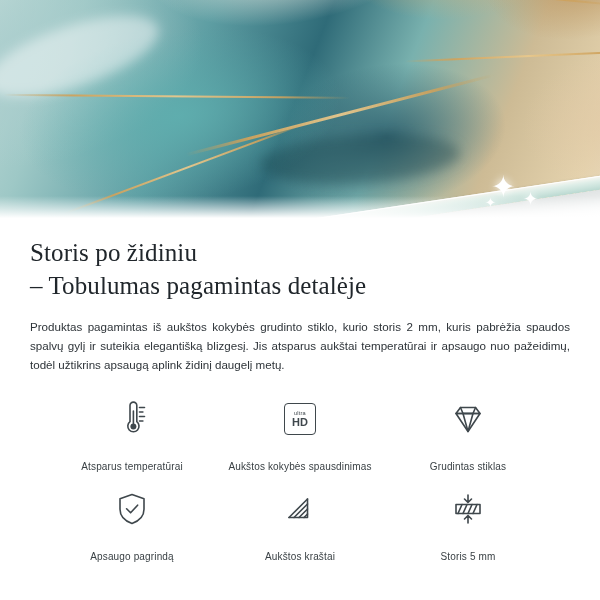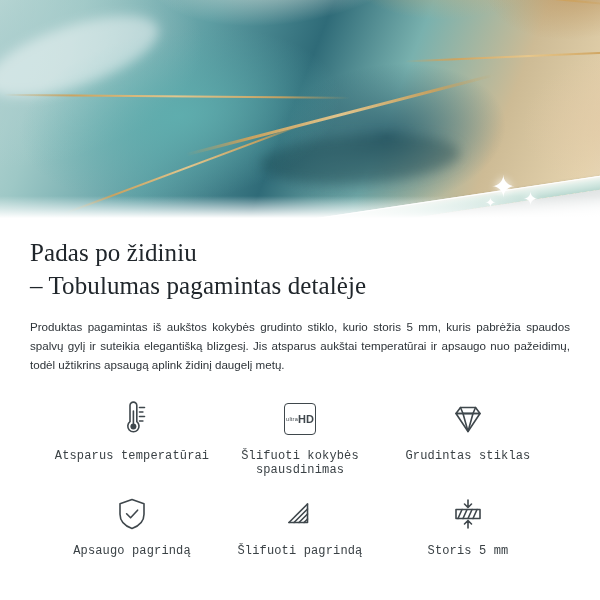"Padas po židiniu" span { text: Padas -> Storis }
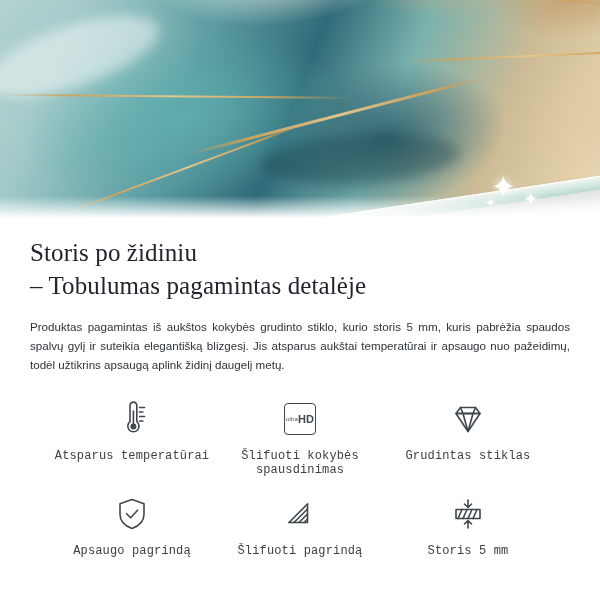"Produktas pagamintas iš aukštos kokybės" p.body { text: 5 -> 2 }
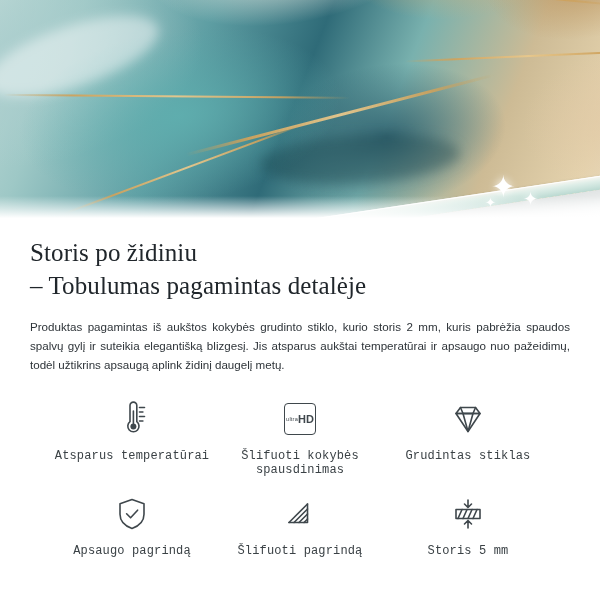"HD" .hd-box { flex-direction: row -> column }
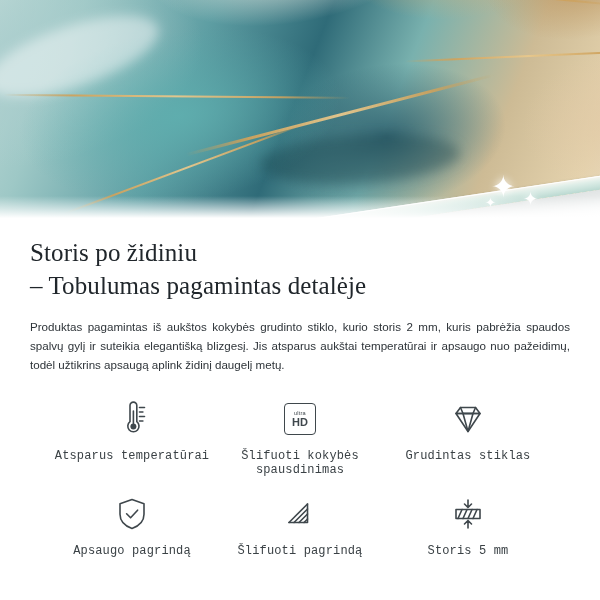"Atsparus temperatūrai" .feature-label { font-family: Liberation Mono, monospace -> none; font-size: 12px -> 10px; margin-top: 7px -> 19px }
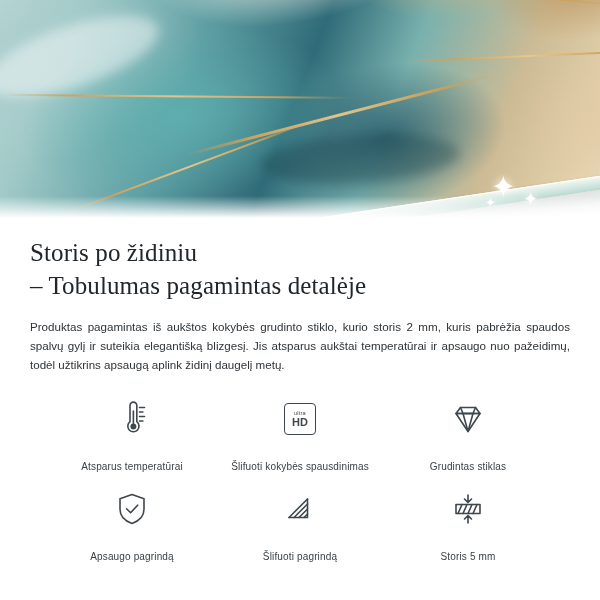"Šlifuoti kokybės spausdinimas" div.feature-label { text: Šlifuoti -> Aukštos }
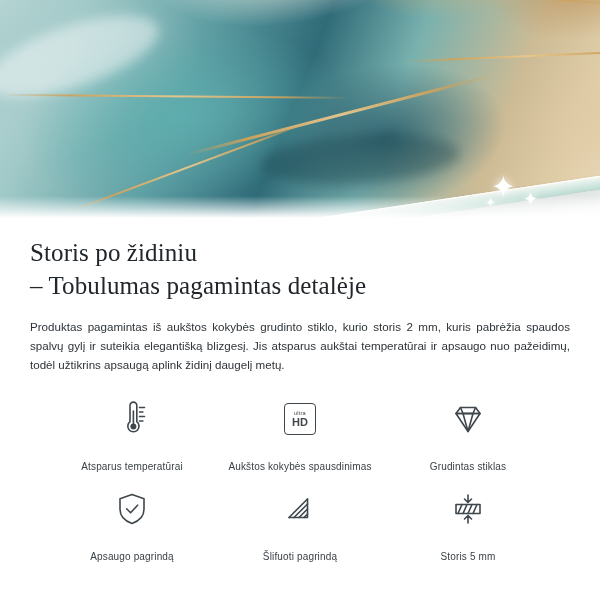"Šlifuoti pagrindą" div.feature-label { text: Šlifuoti pagrindą -> Aukštos kraštai }
